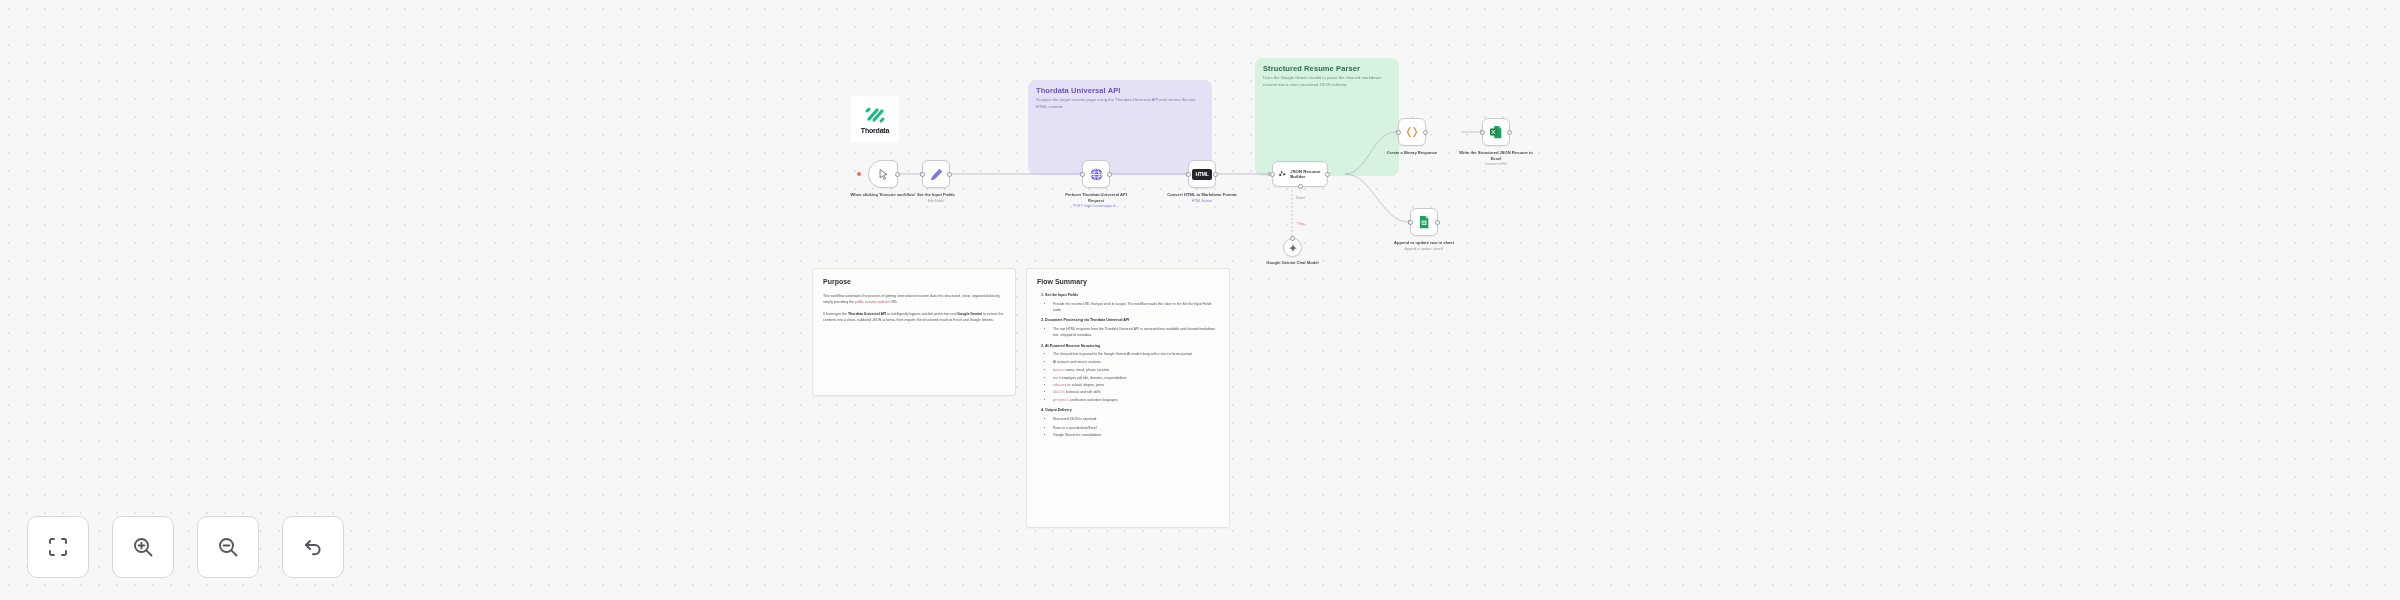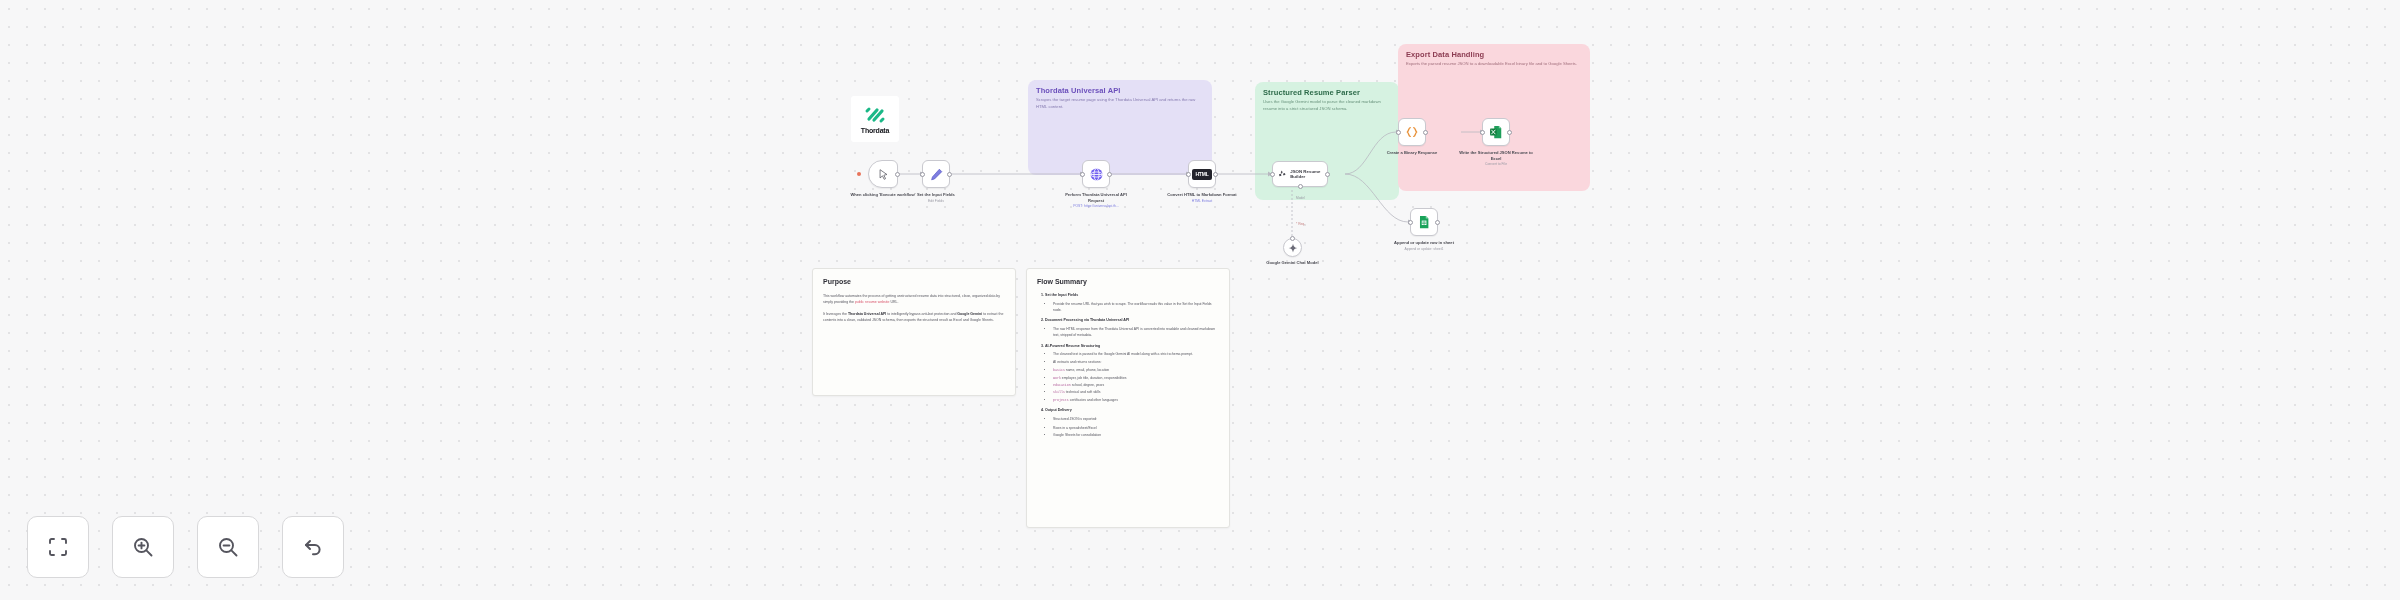"Export Data Handling" div.group { html: <div> <div>Export Data Handling</div> <div>Exports the parsed resume JSON to a downloadable Excel binary file and to Google Sheets.</div> </div> -> none }
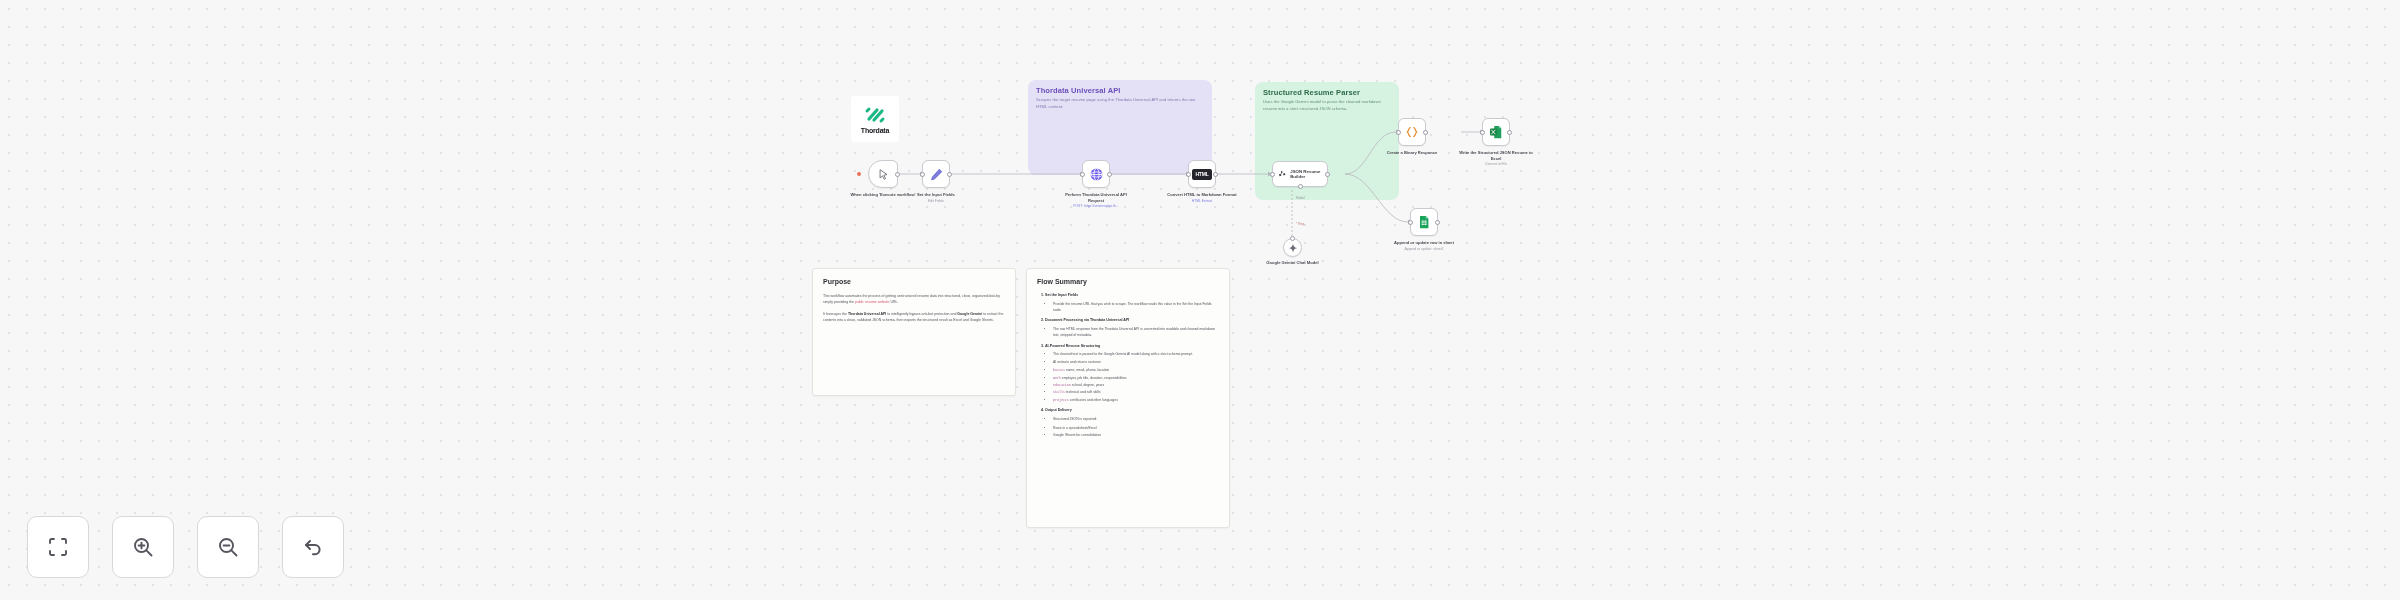"Structured Resume Parser" #grp-parser { top: 82px -> 58px }
